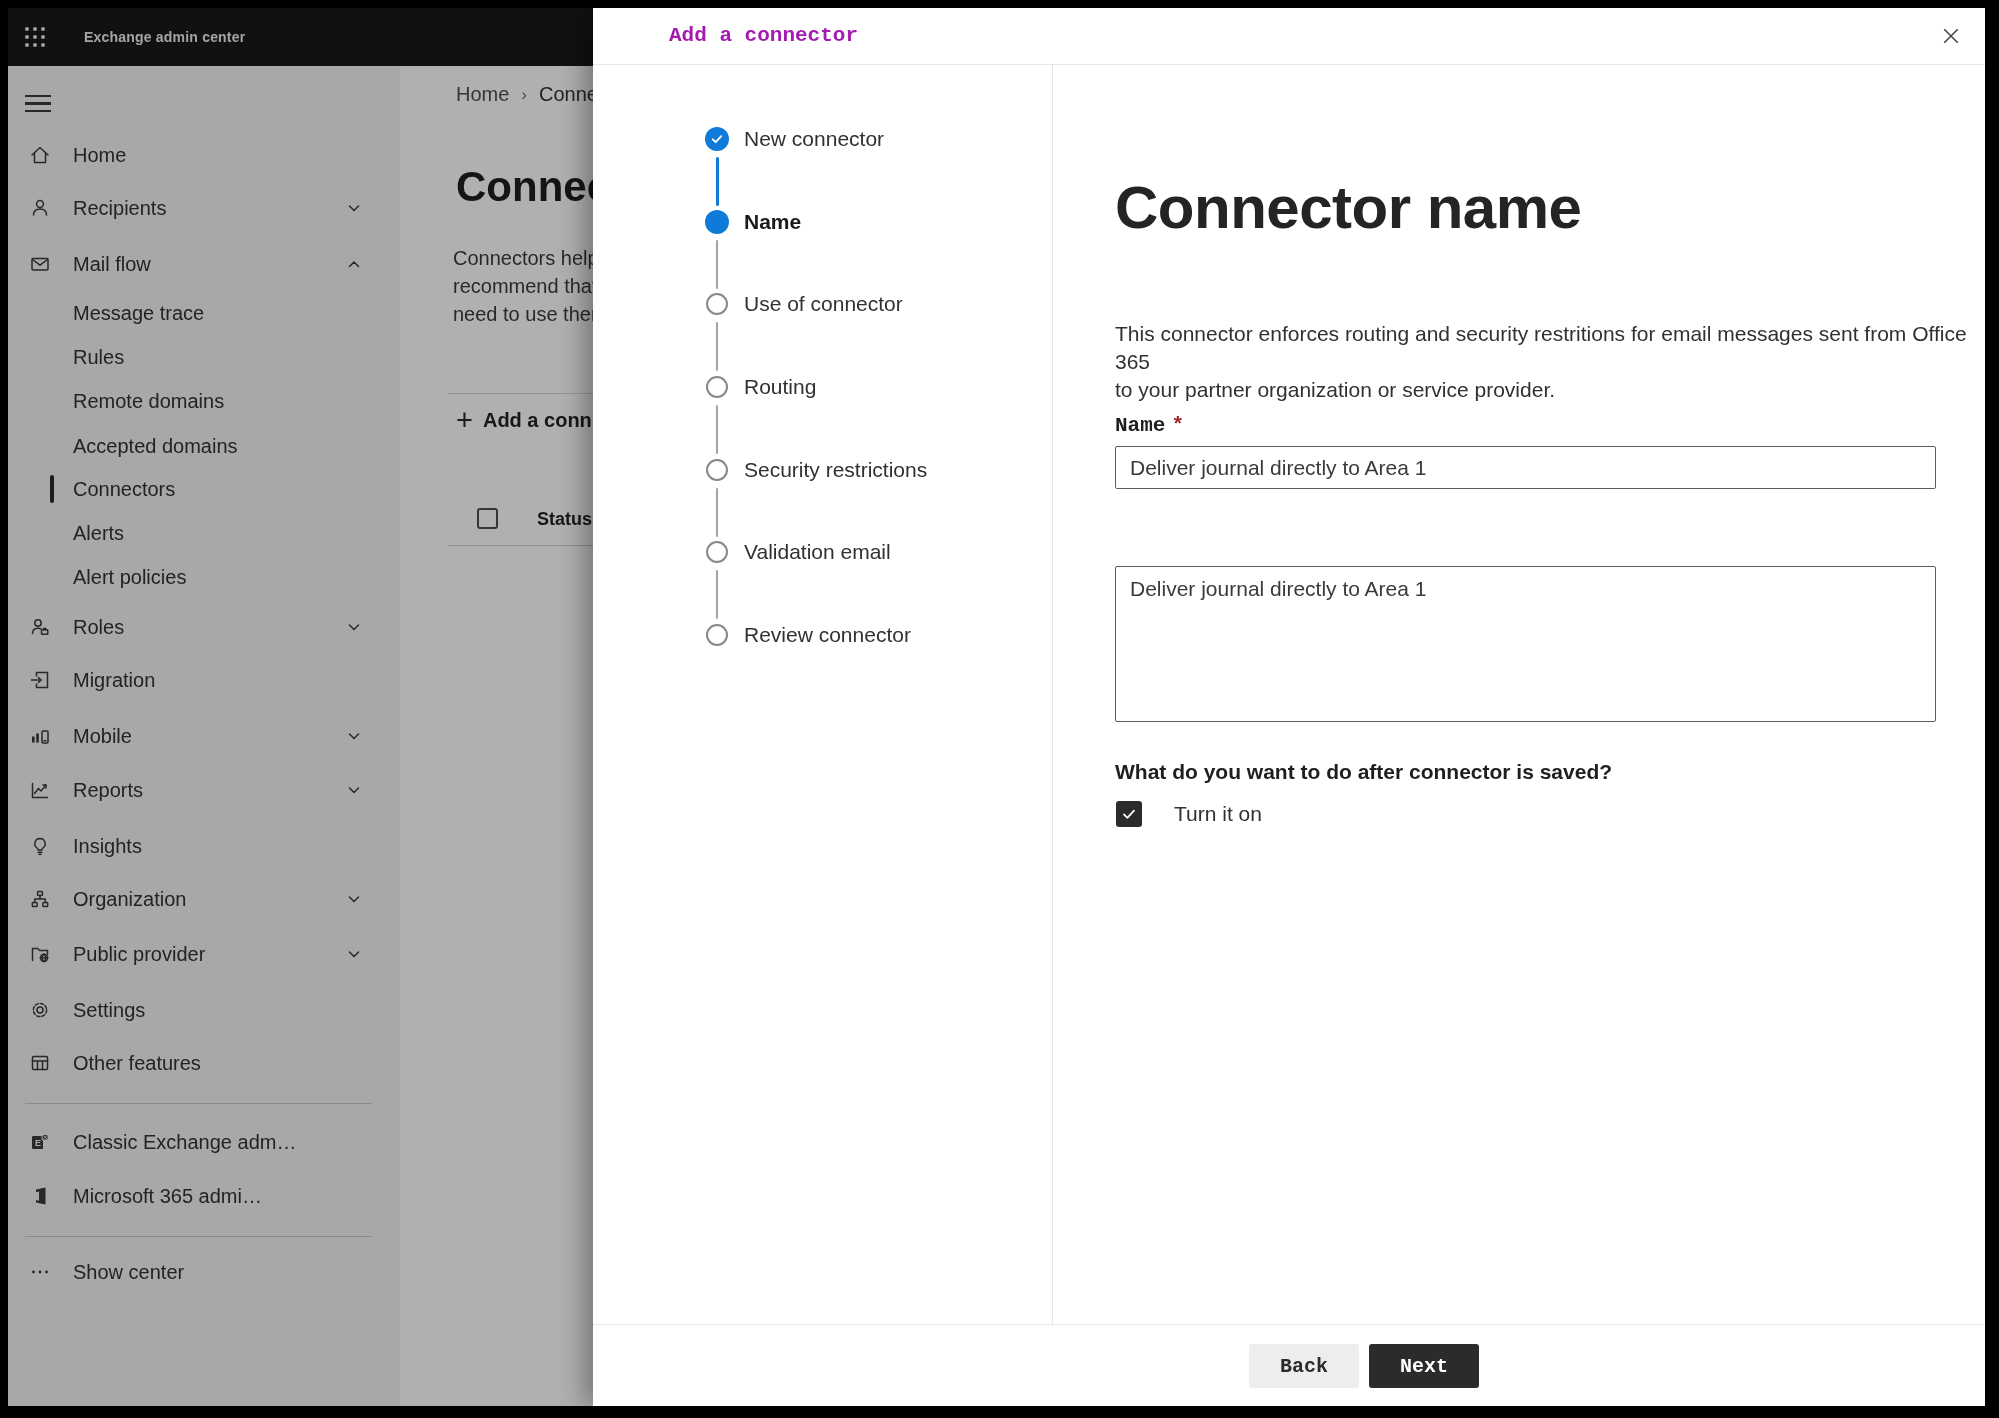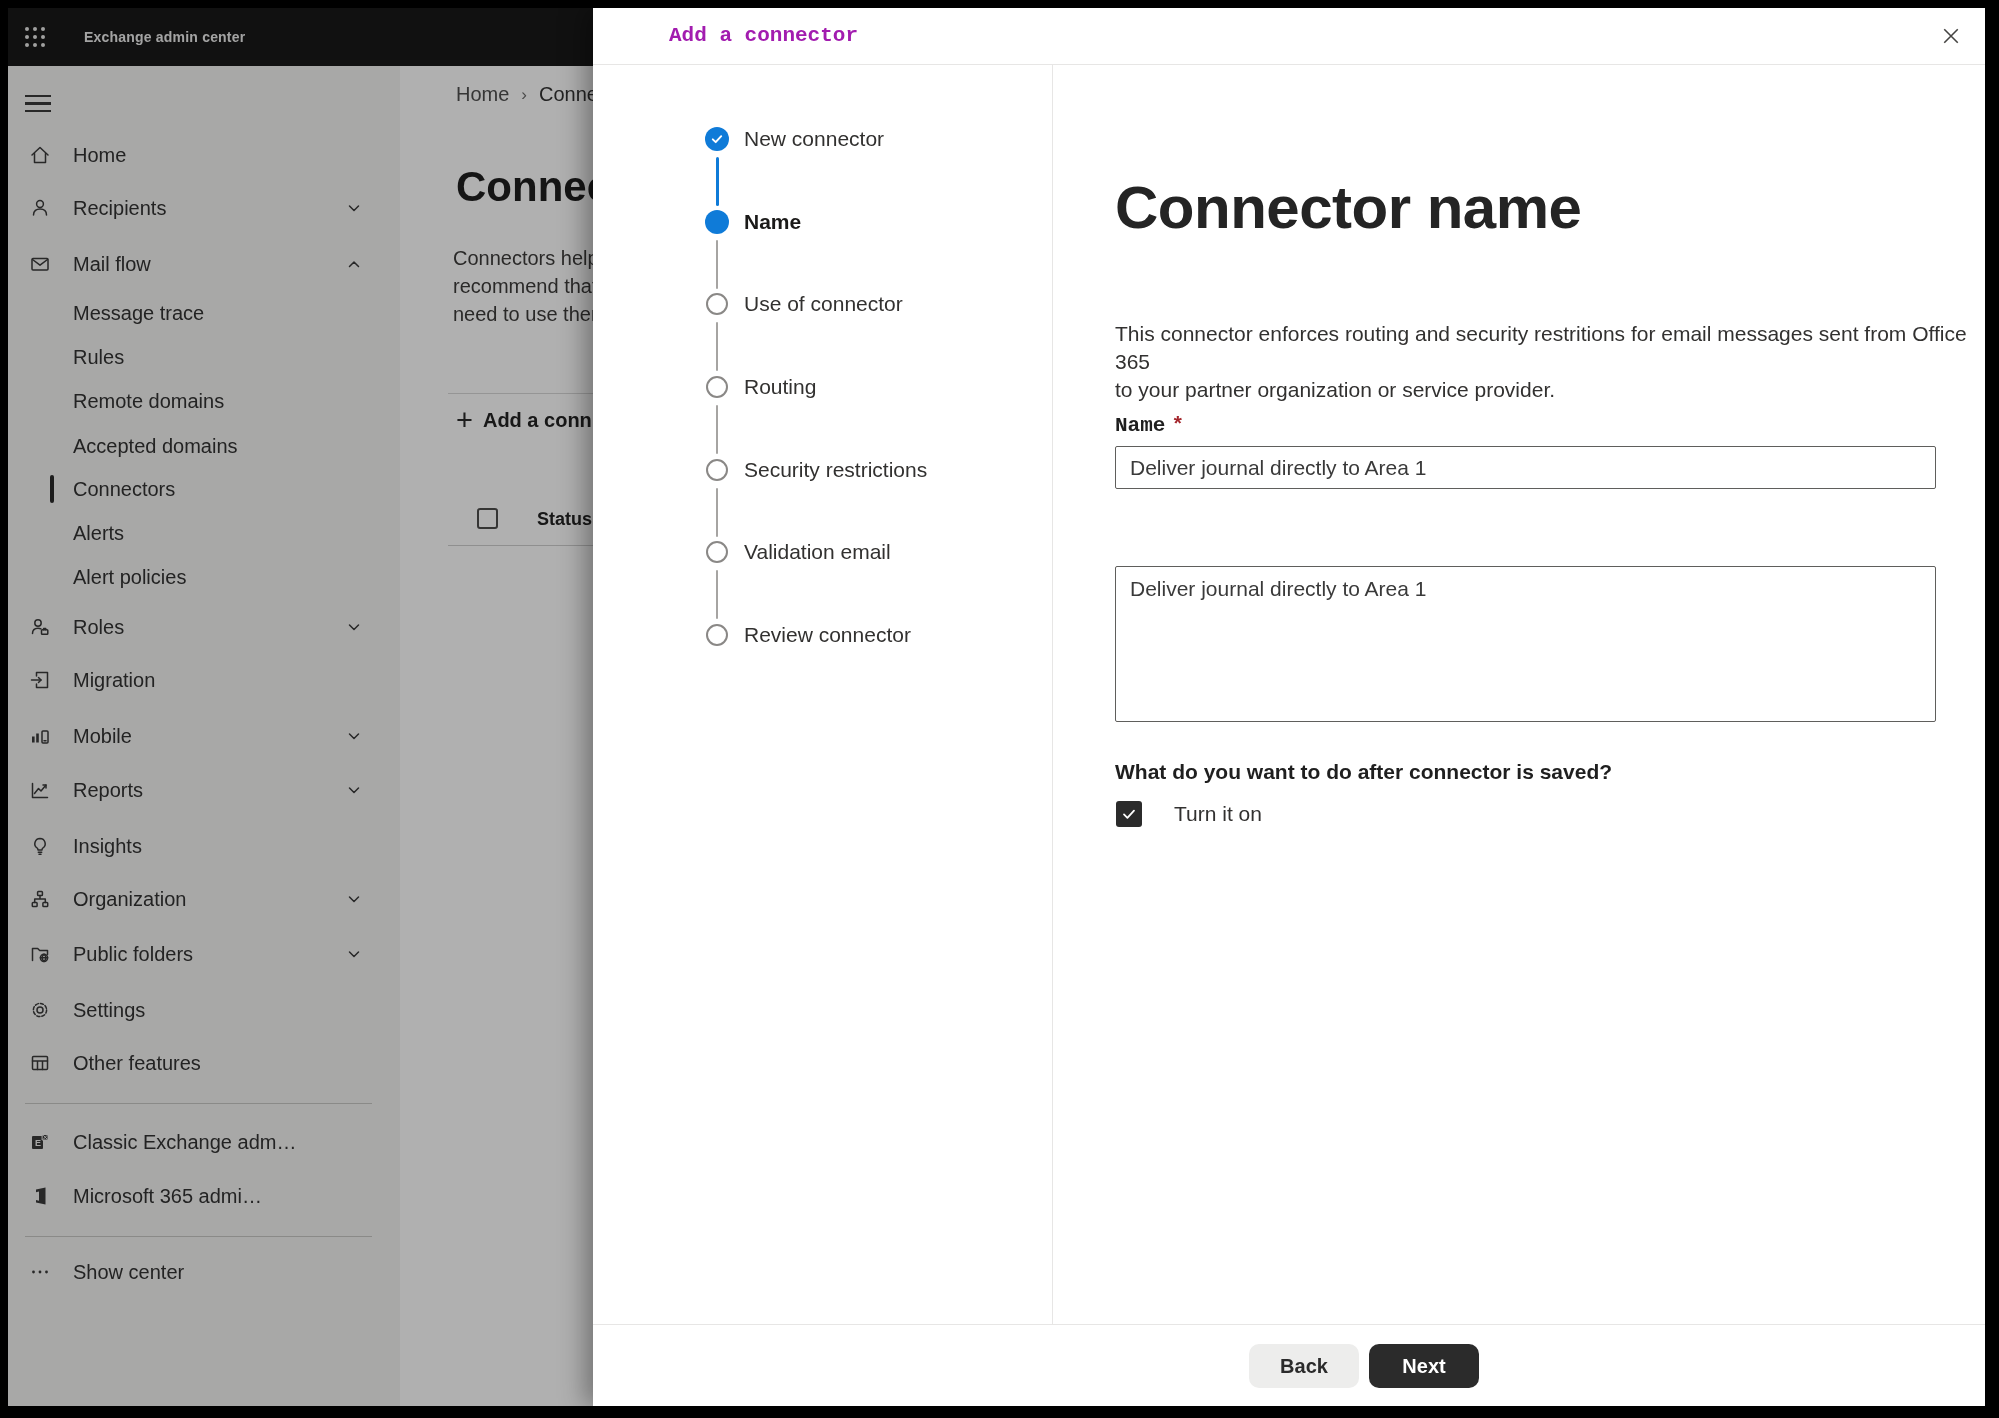"Public folders" span.nlabel { text: folders -> provider }
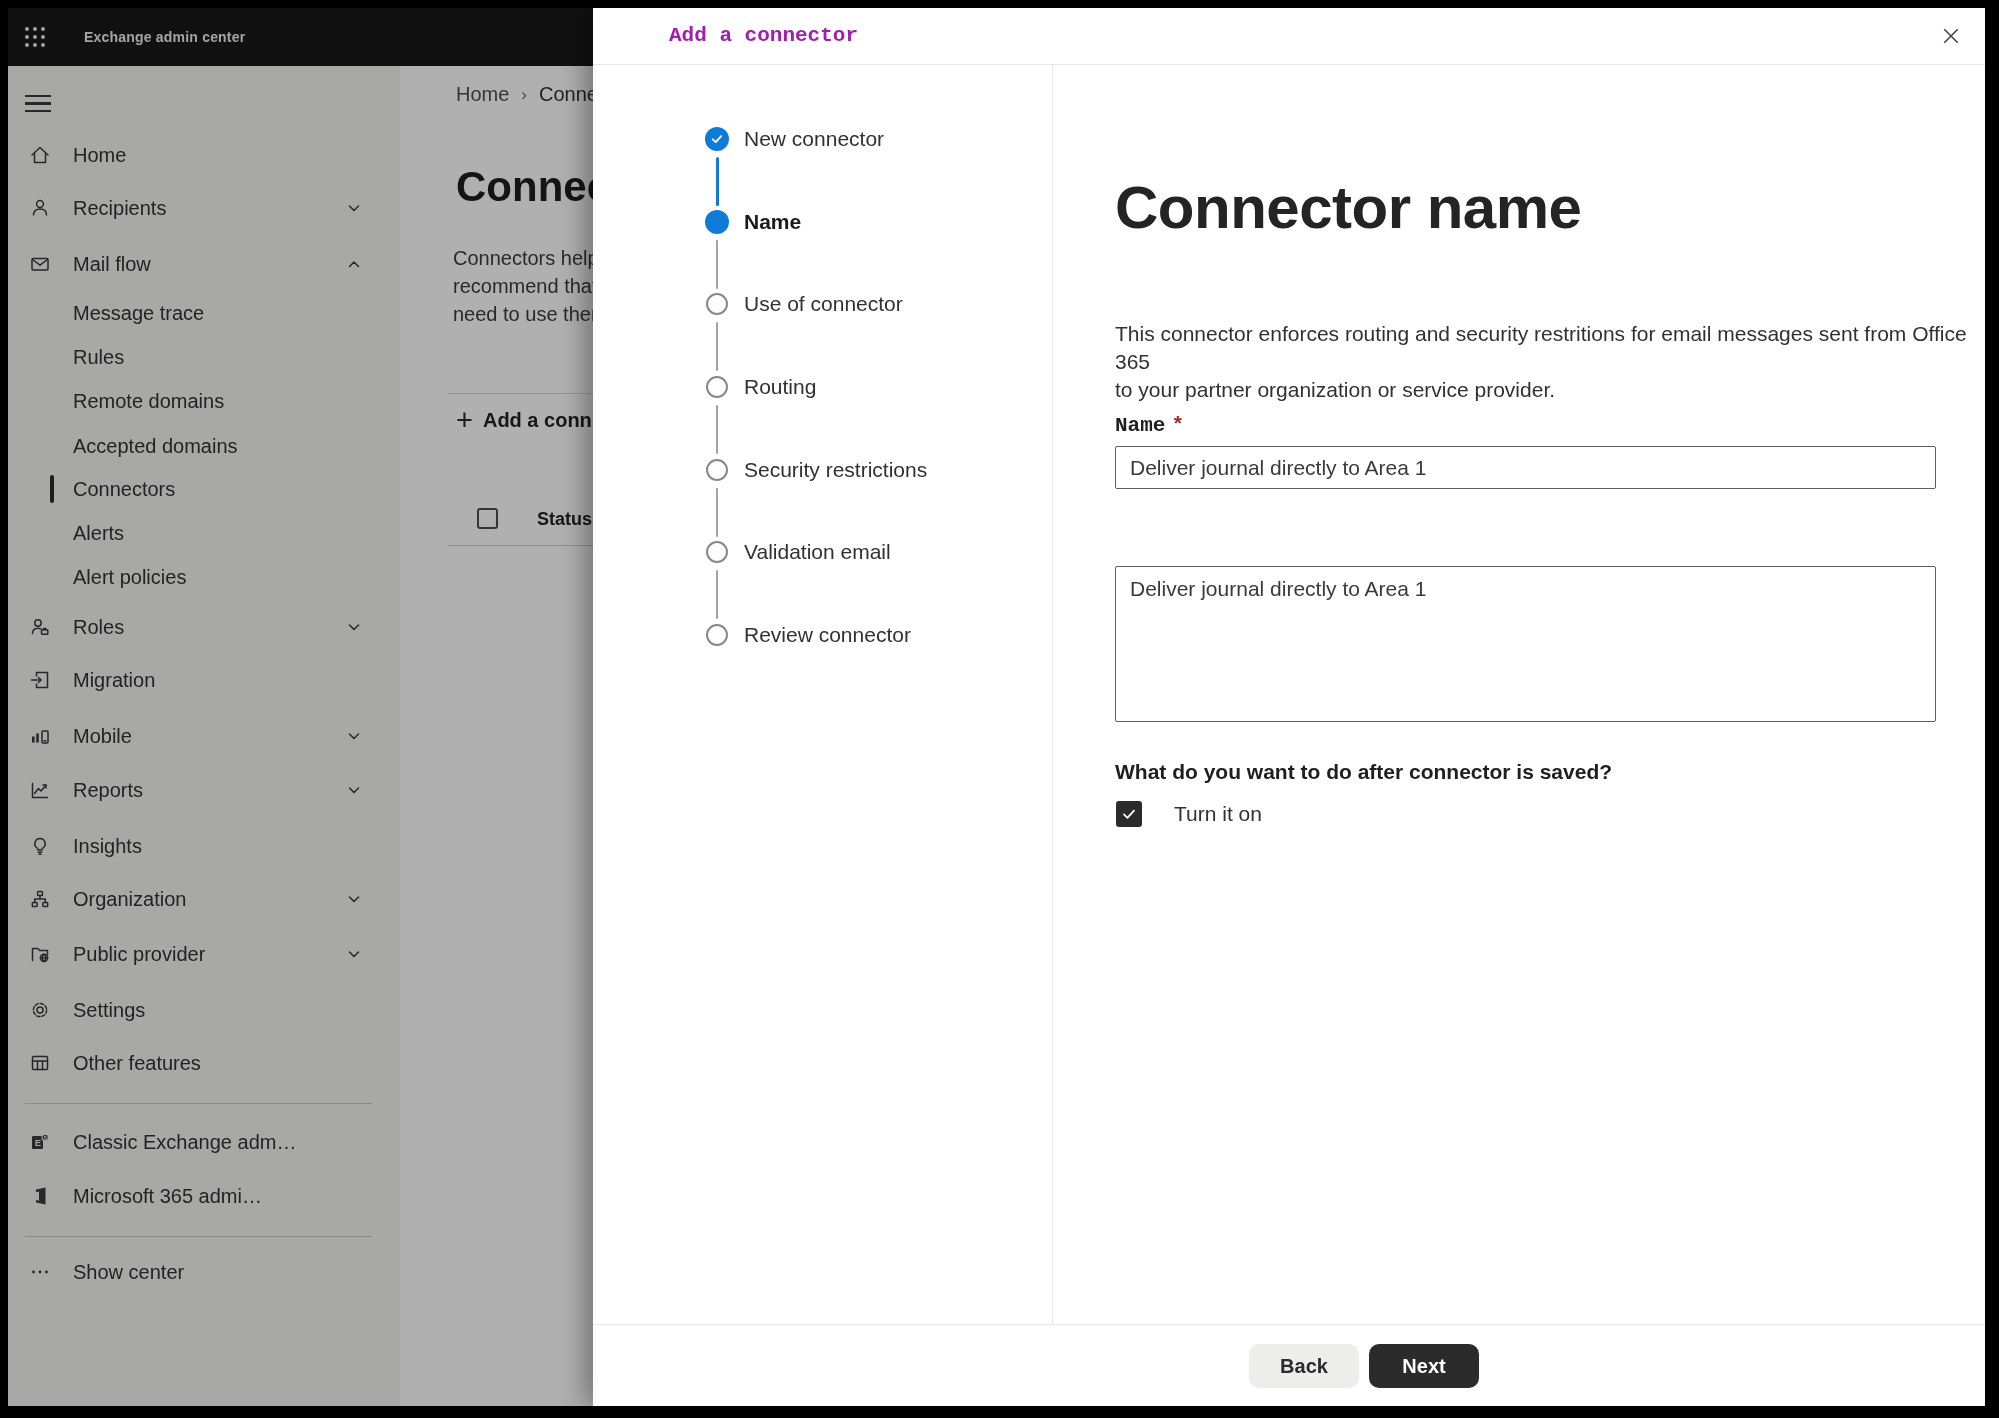"Back" .btn { border-radius: 10px -> 3px; font-family: Liberation Sans, sans-serif -> Liberation Mono, monospace }
